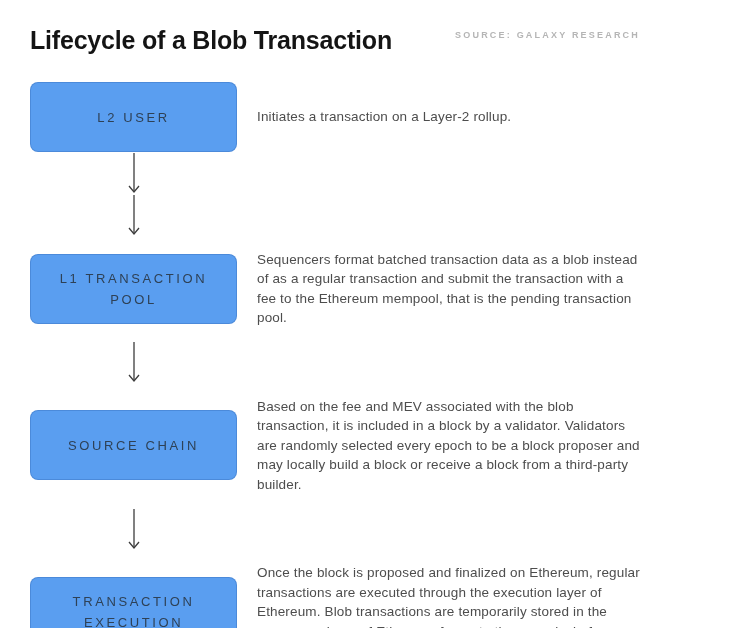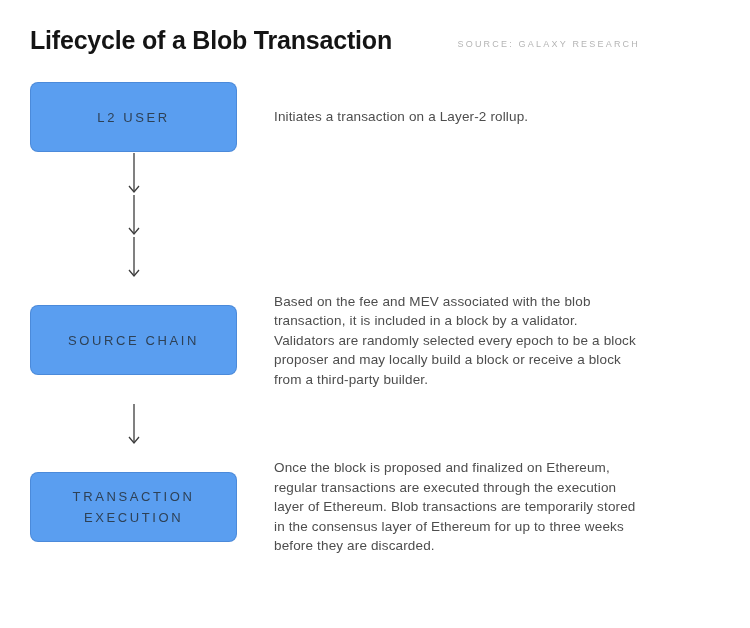"SOURCE: GALAXY RESEARCH" .source { font-weight: 400 -> 700; margin-bottom: 5px -> 14px }
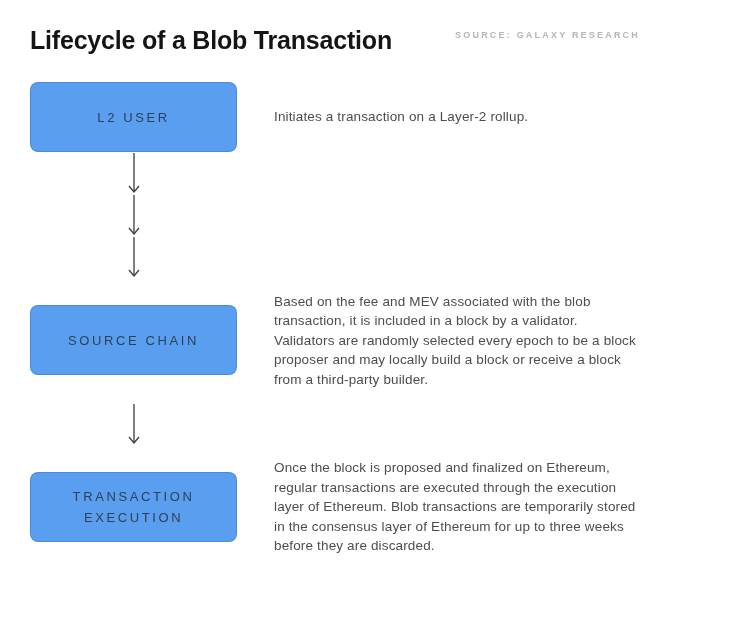"Initiates a transaction on a" .desc { margin-left: 37px -> 20px }
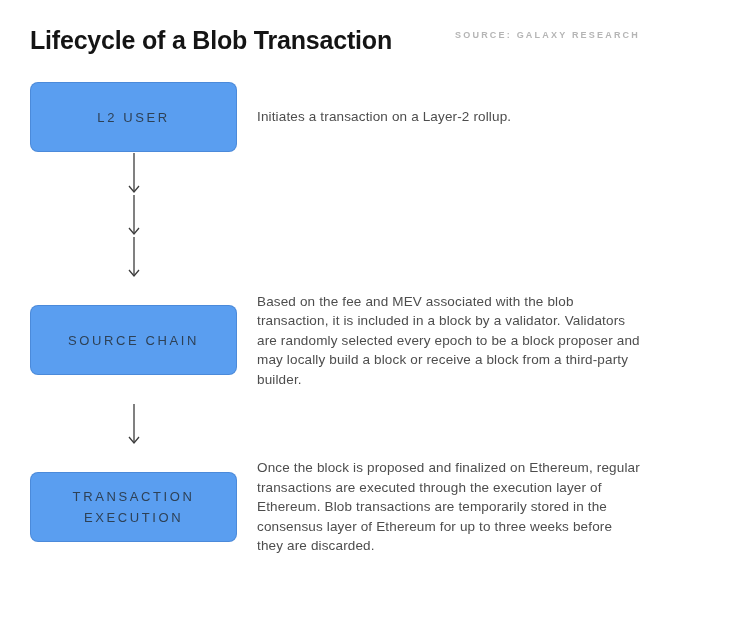"Sequencers format batched transaction" p.desc { html: none -> <p>Sequencers format batched transaction data as a blob instead of as a regular transaction and submit the transaction with a fee to the Ethereum mempool, that is the pending transaction pool.</p> }
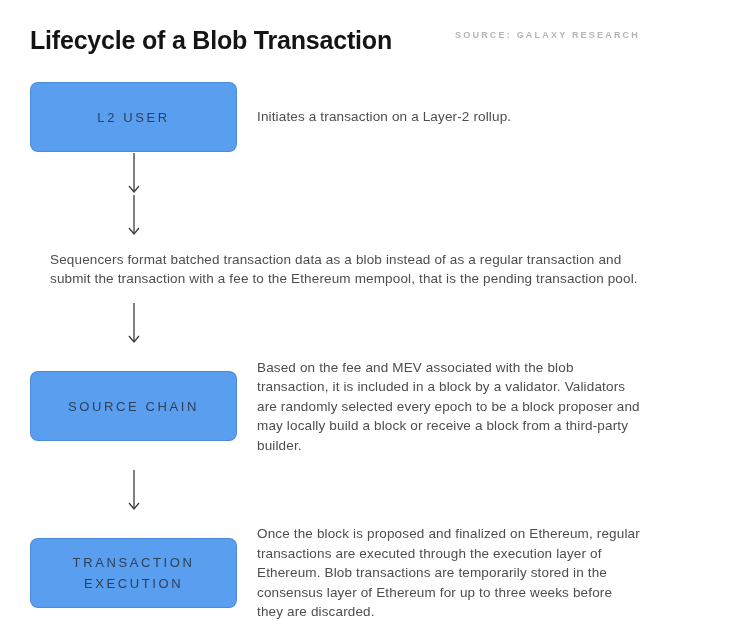"L1 TRANSACTION POOL" div.box { html: none -> <div> <span>L1 TRANSACTION POOL</span> </div> }
